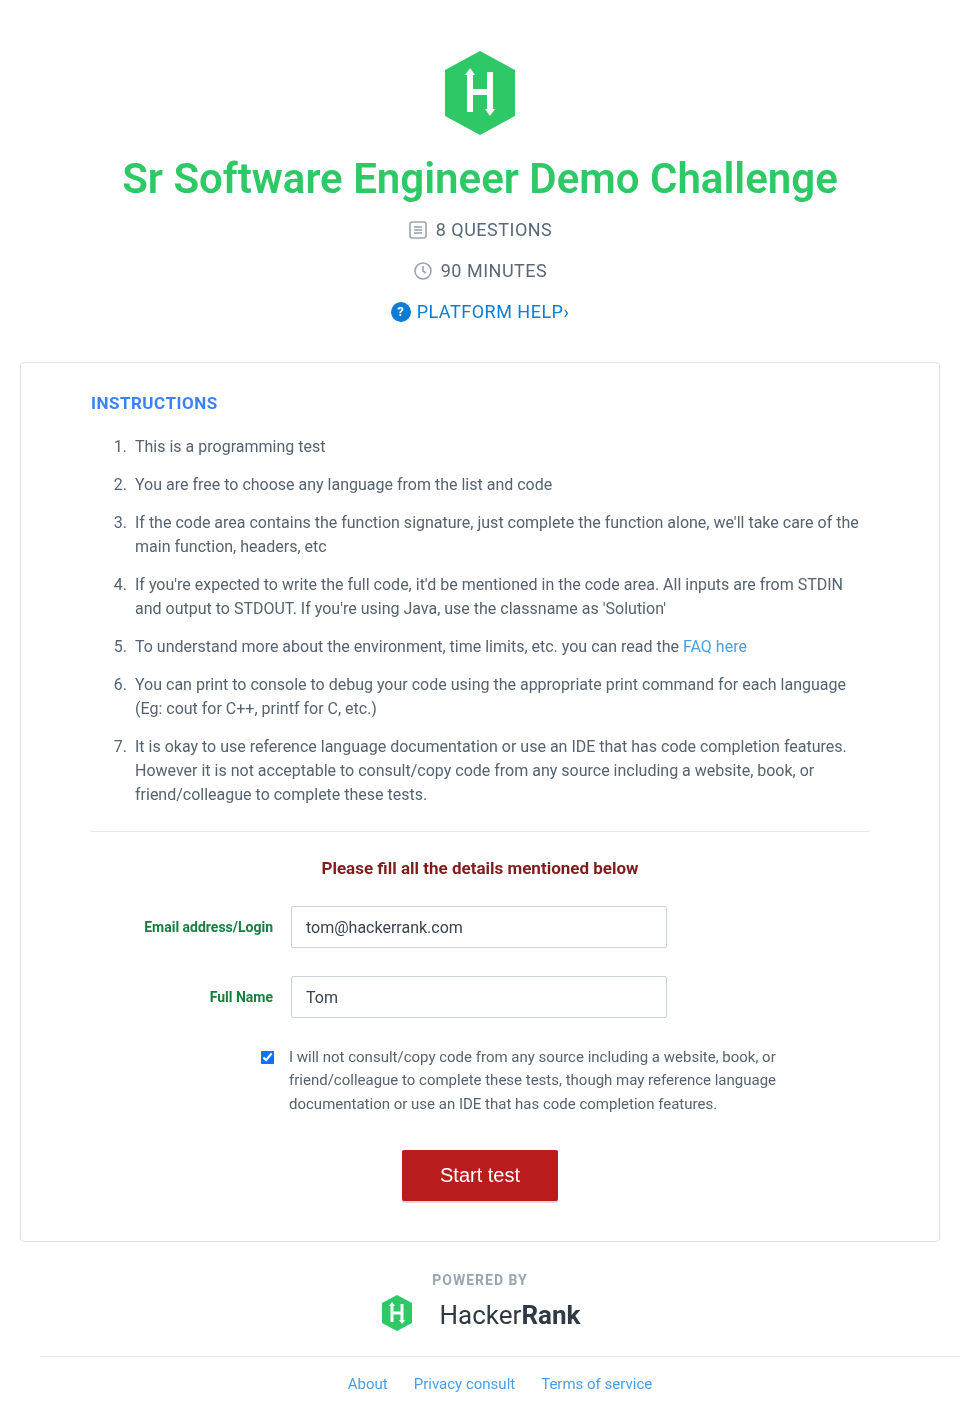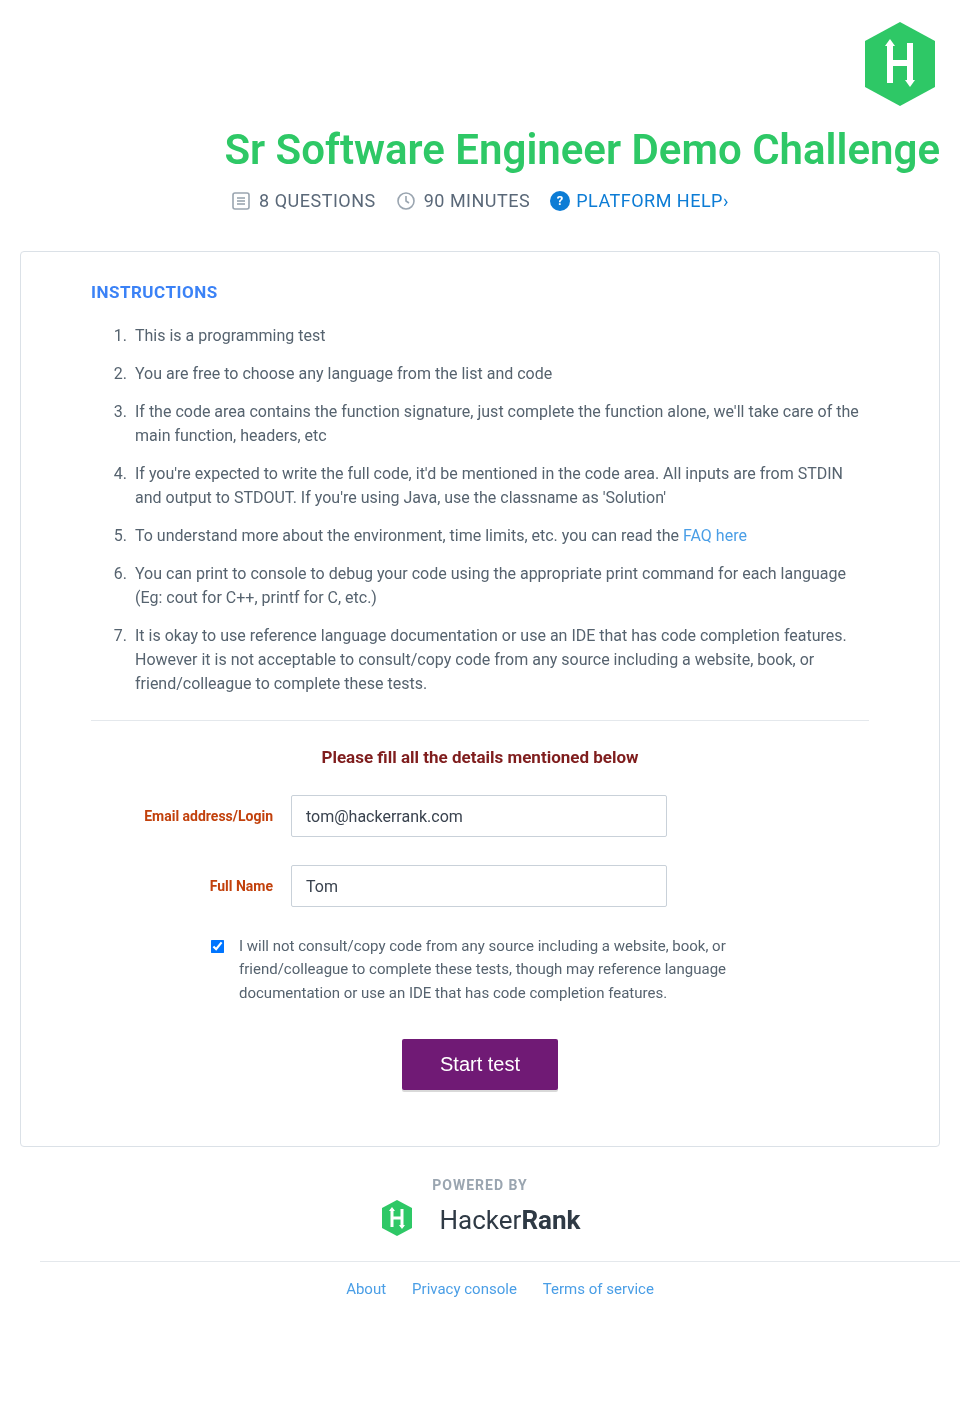"Sr Software Engineer Demo Challenge" .header { padding: 19px 20px 20px -> 48px 20px 20px; text-align: right -> center }
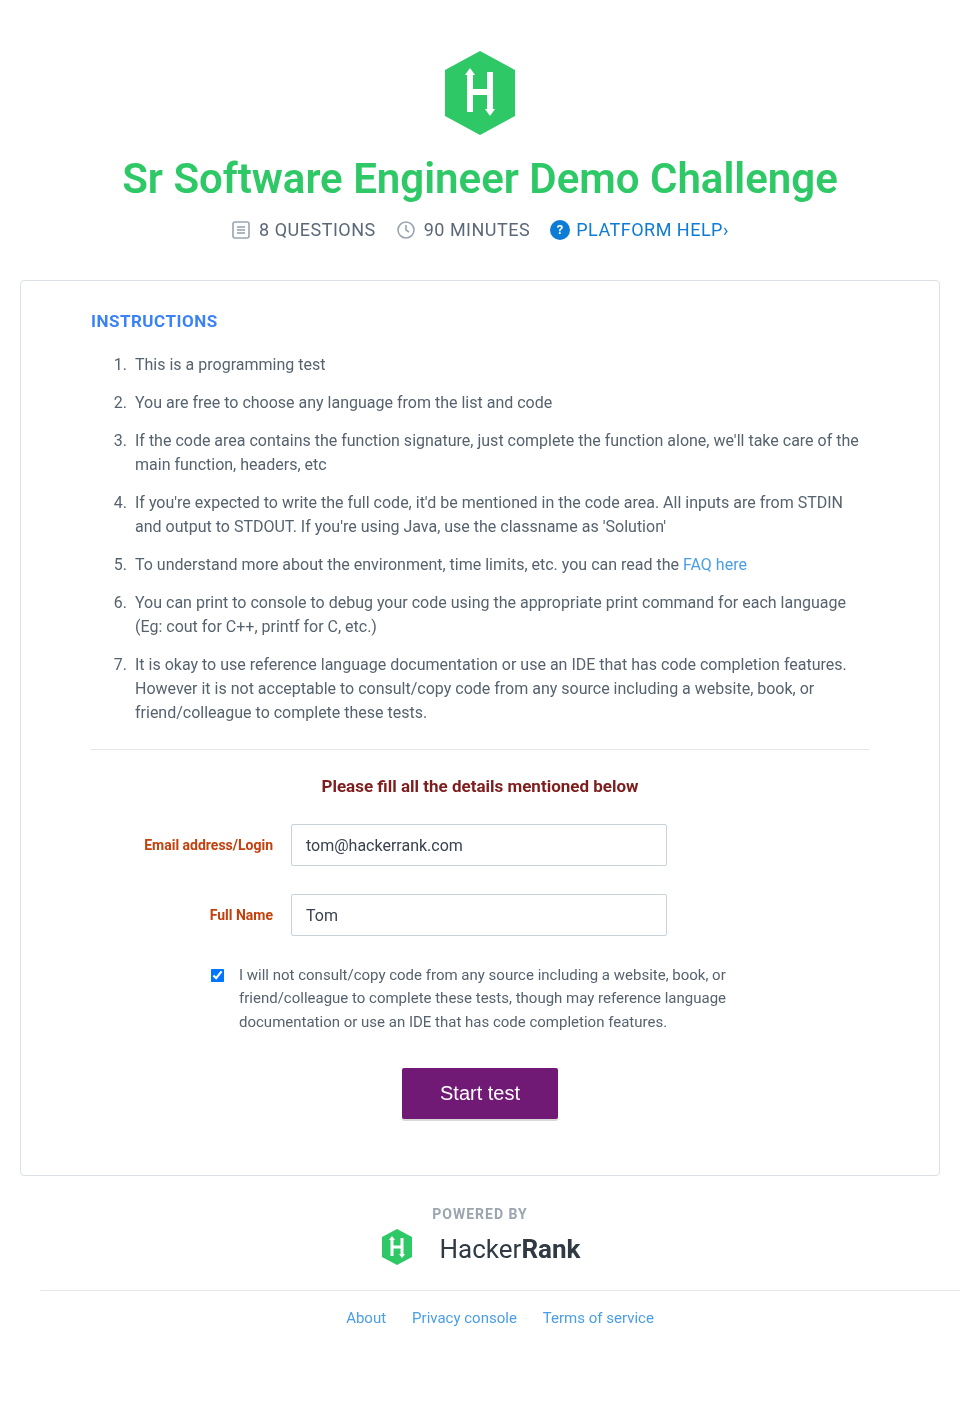"8 QUESTIONS" .meta-row { flex-direction: none -> column }
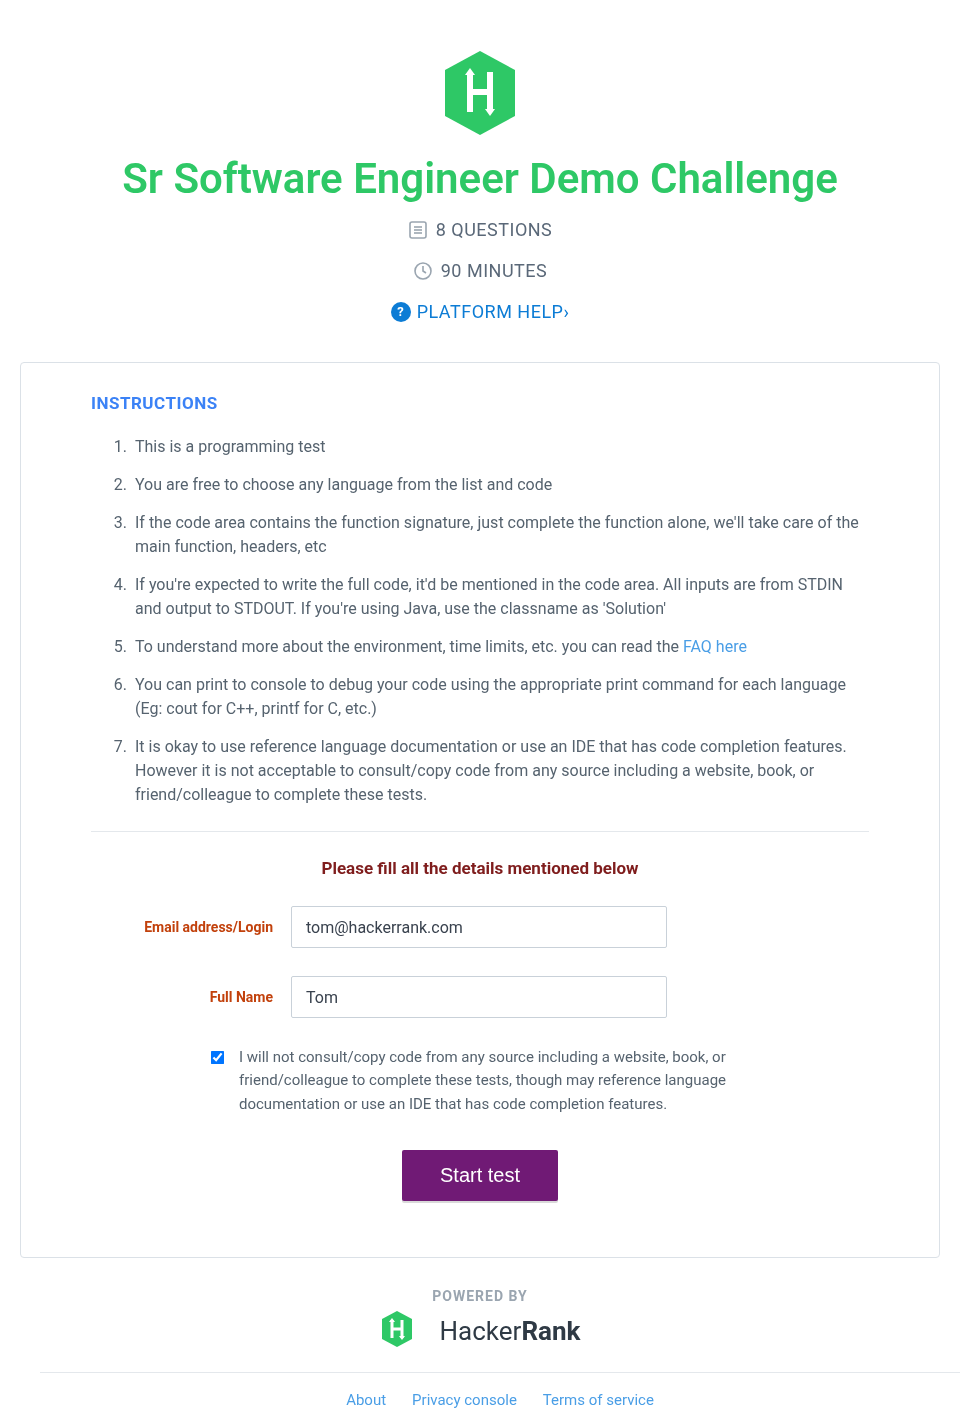"Email address/Login" .form-label { color: #c2410c -> #15803d }
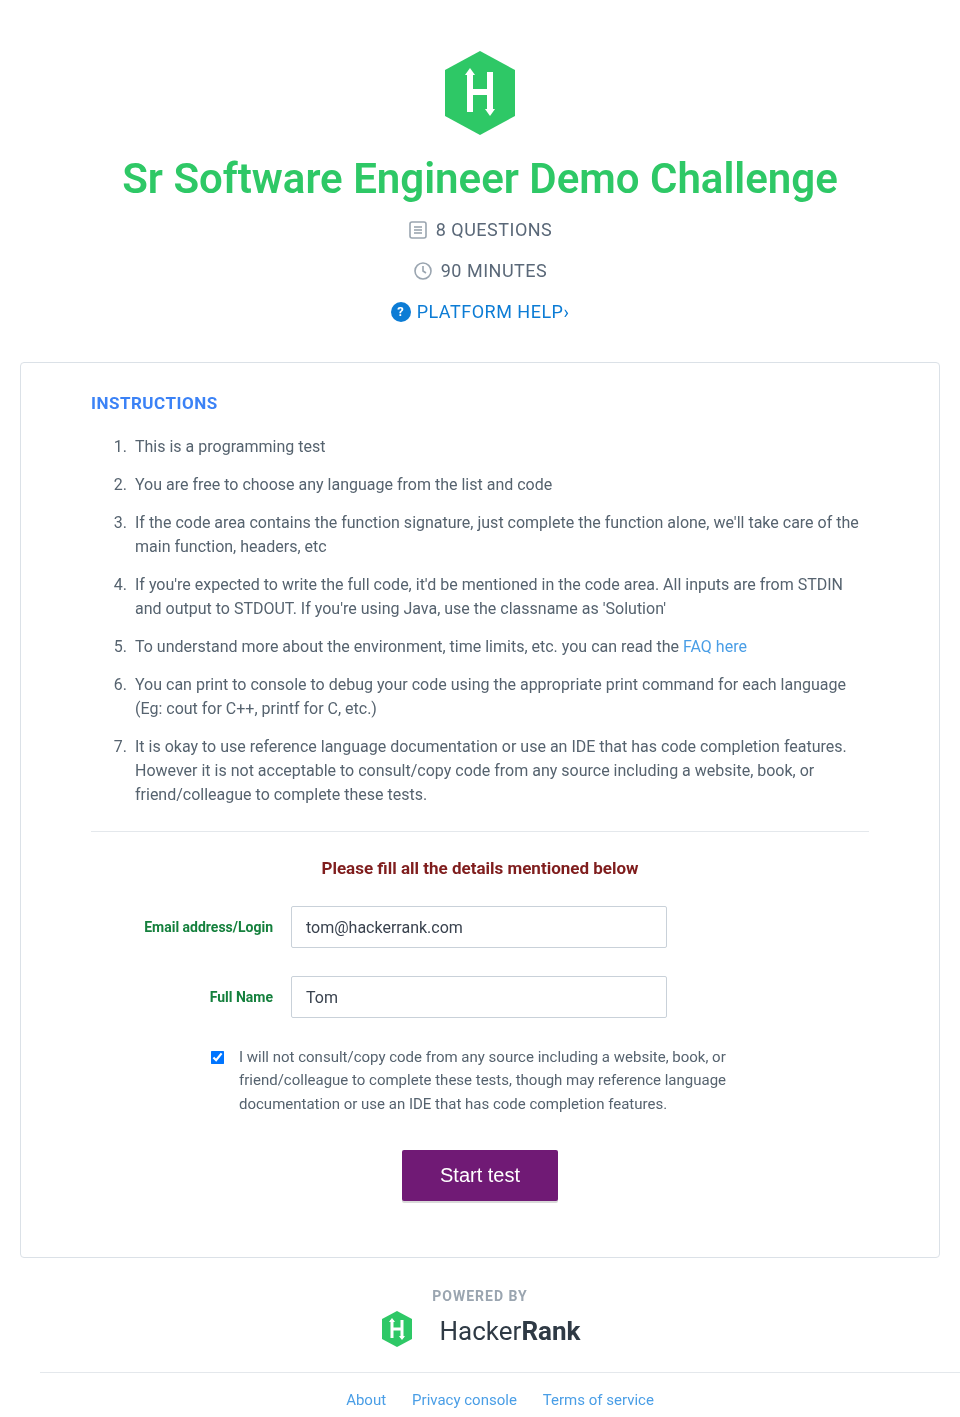"I will not consult/copy code" .consent-row { justify-content: none -> flex-end }
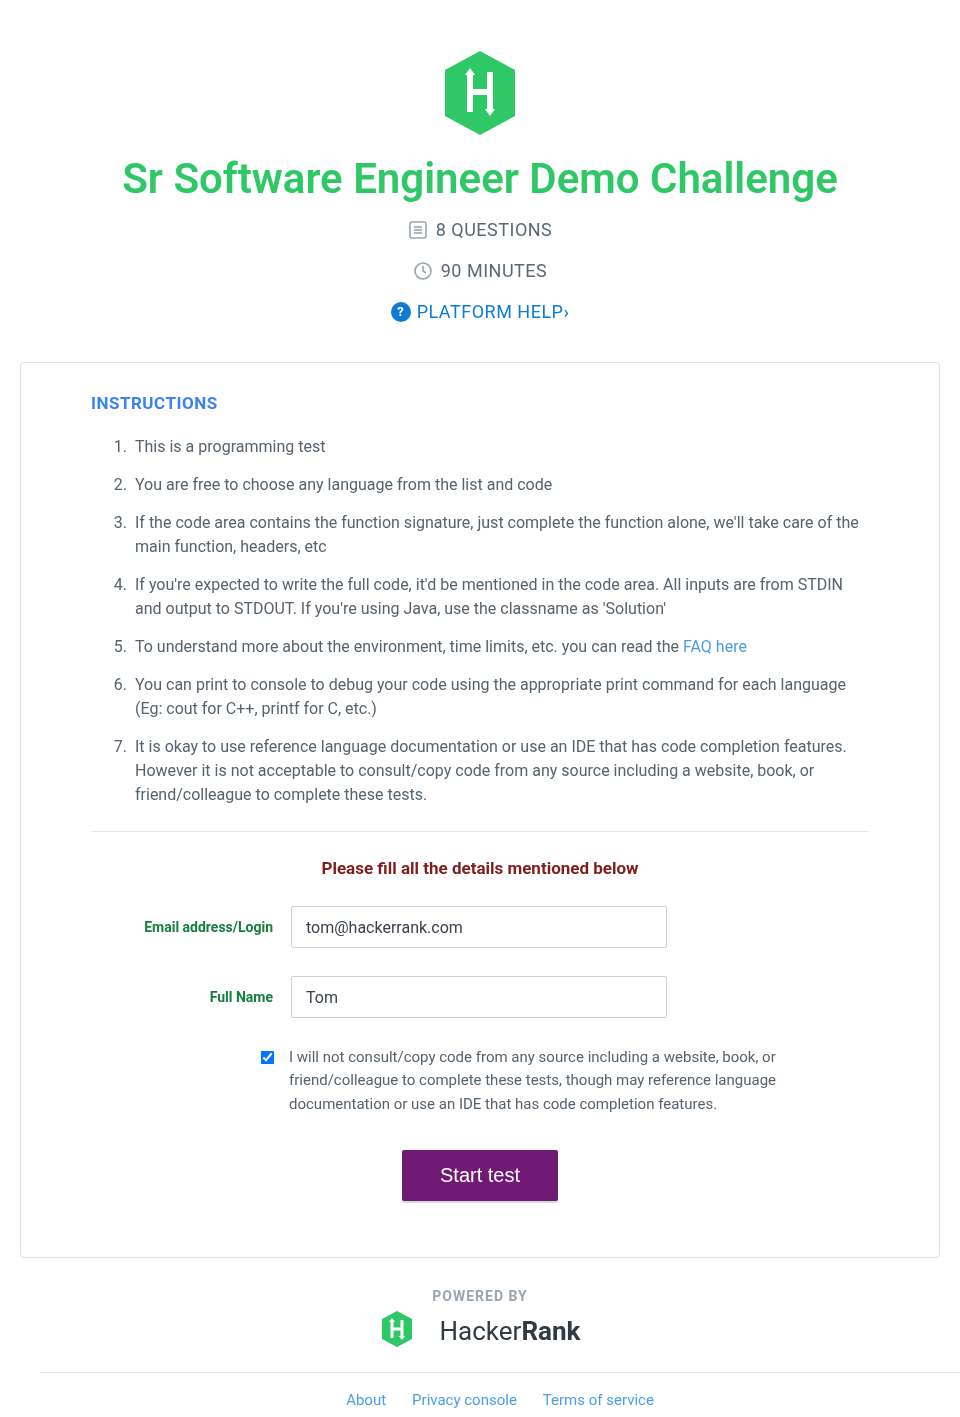"Start test" .start-btn { background: #701a75 -> #b91c1c; margin: 16px auto -> 0 auto }
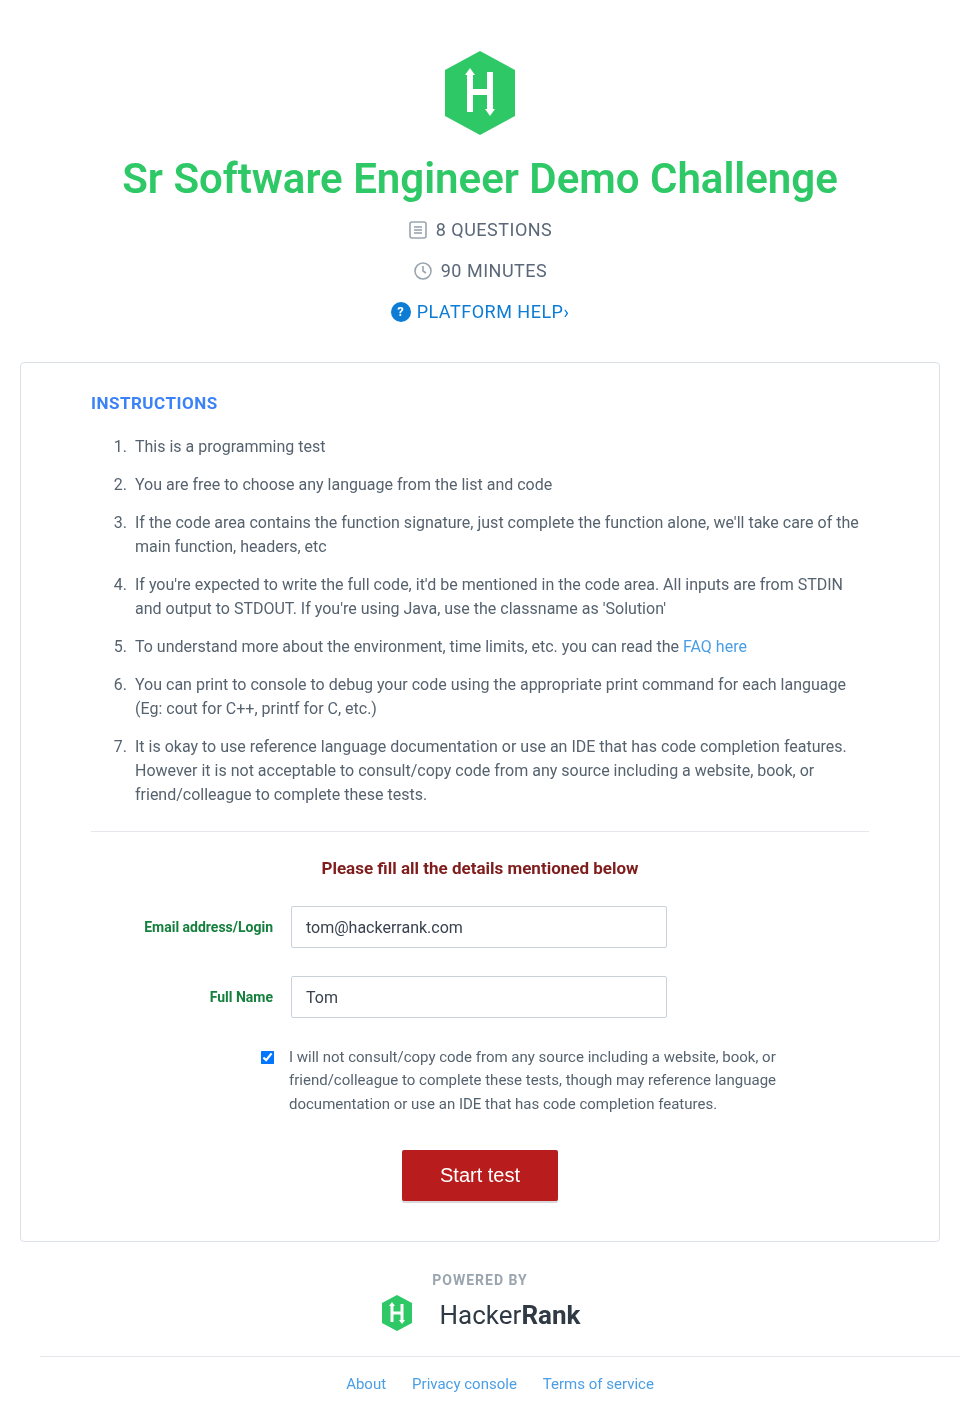"Privacy console" a { text: console -> consult }
